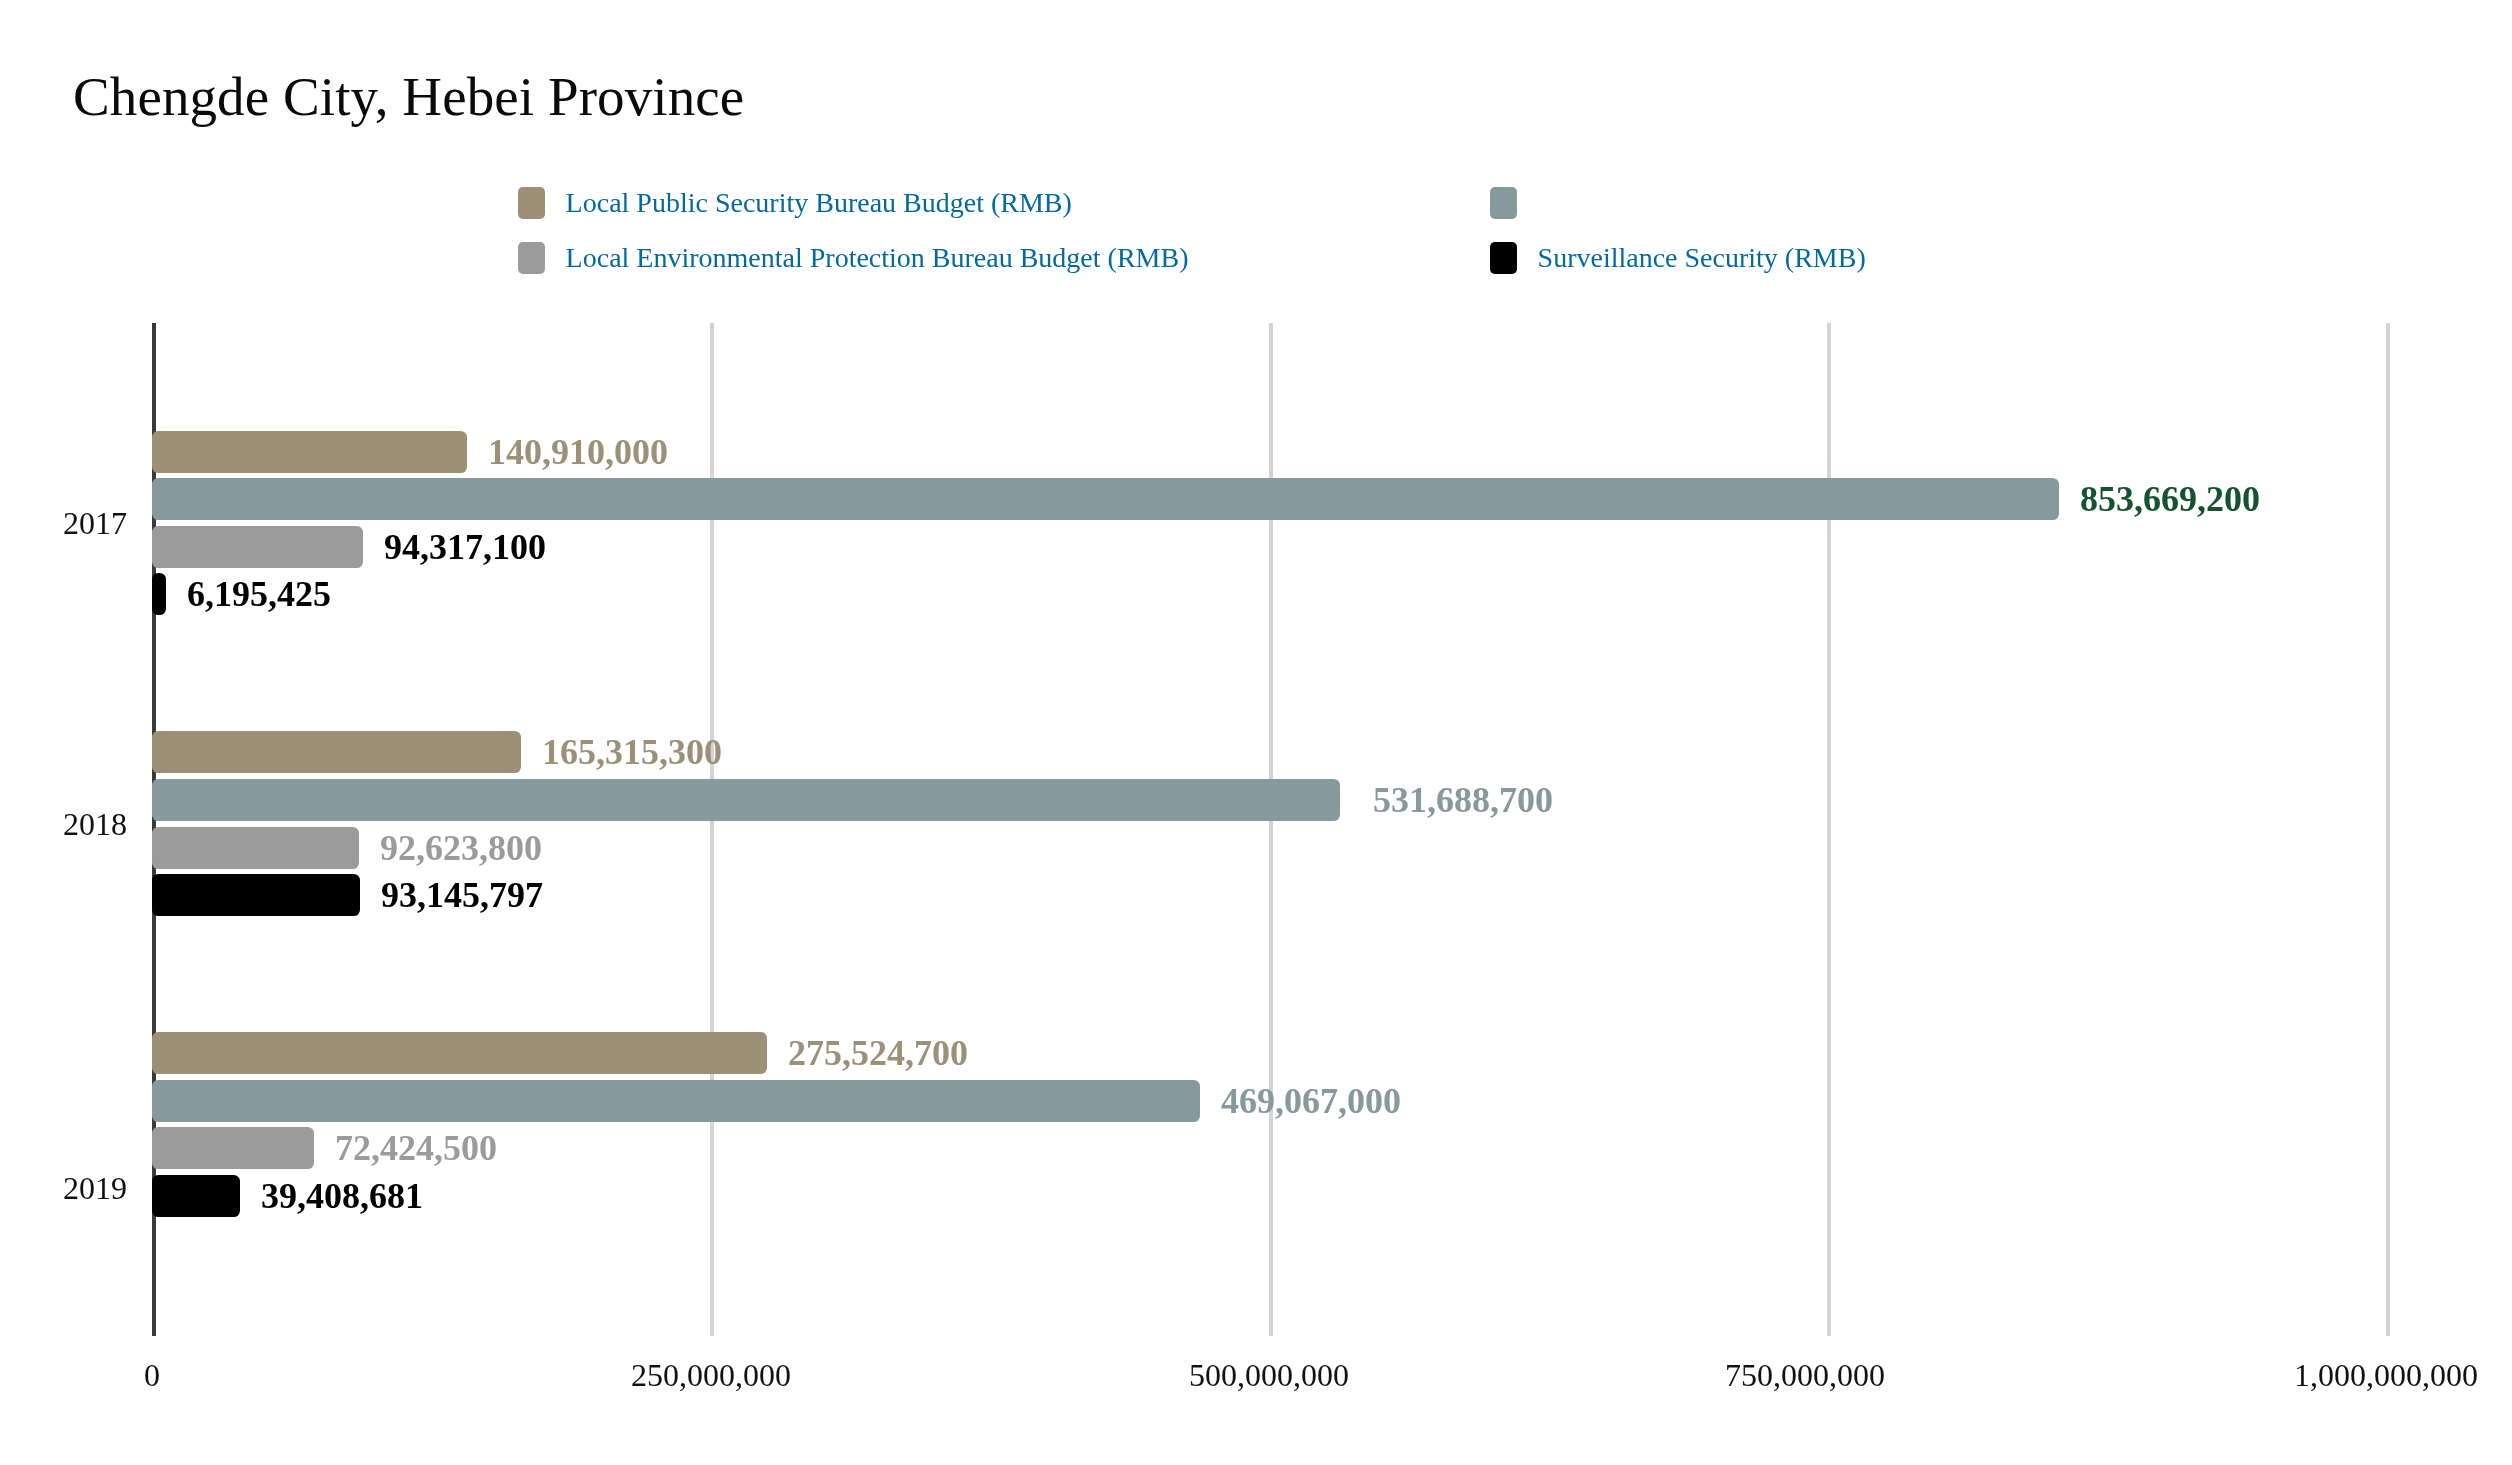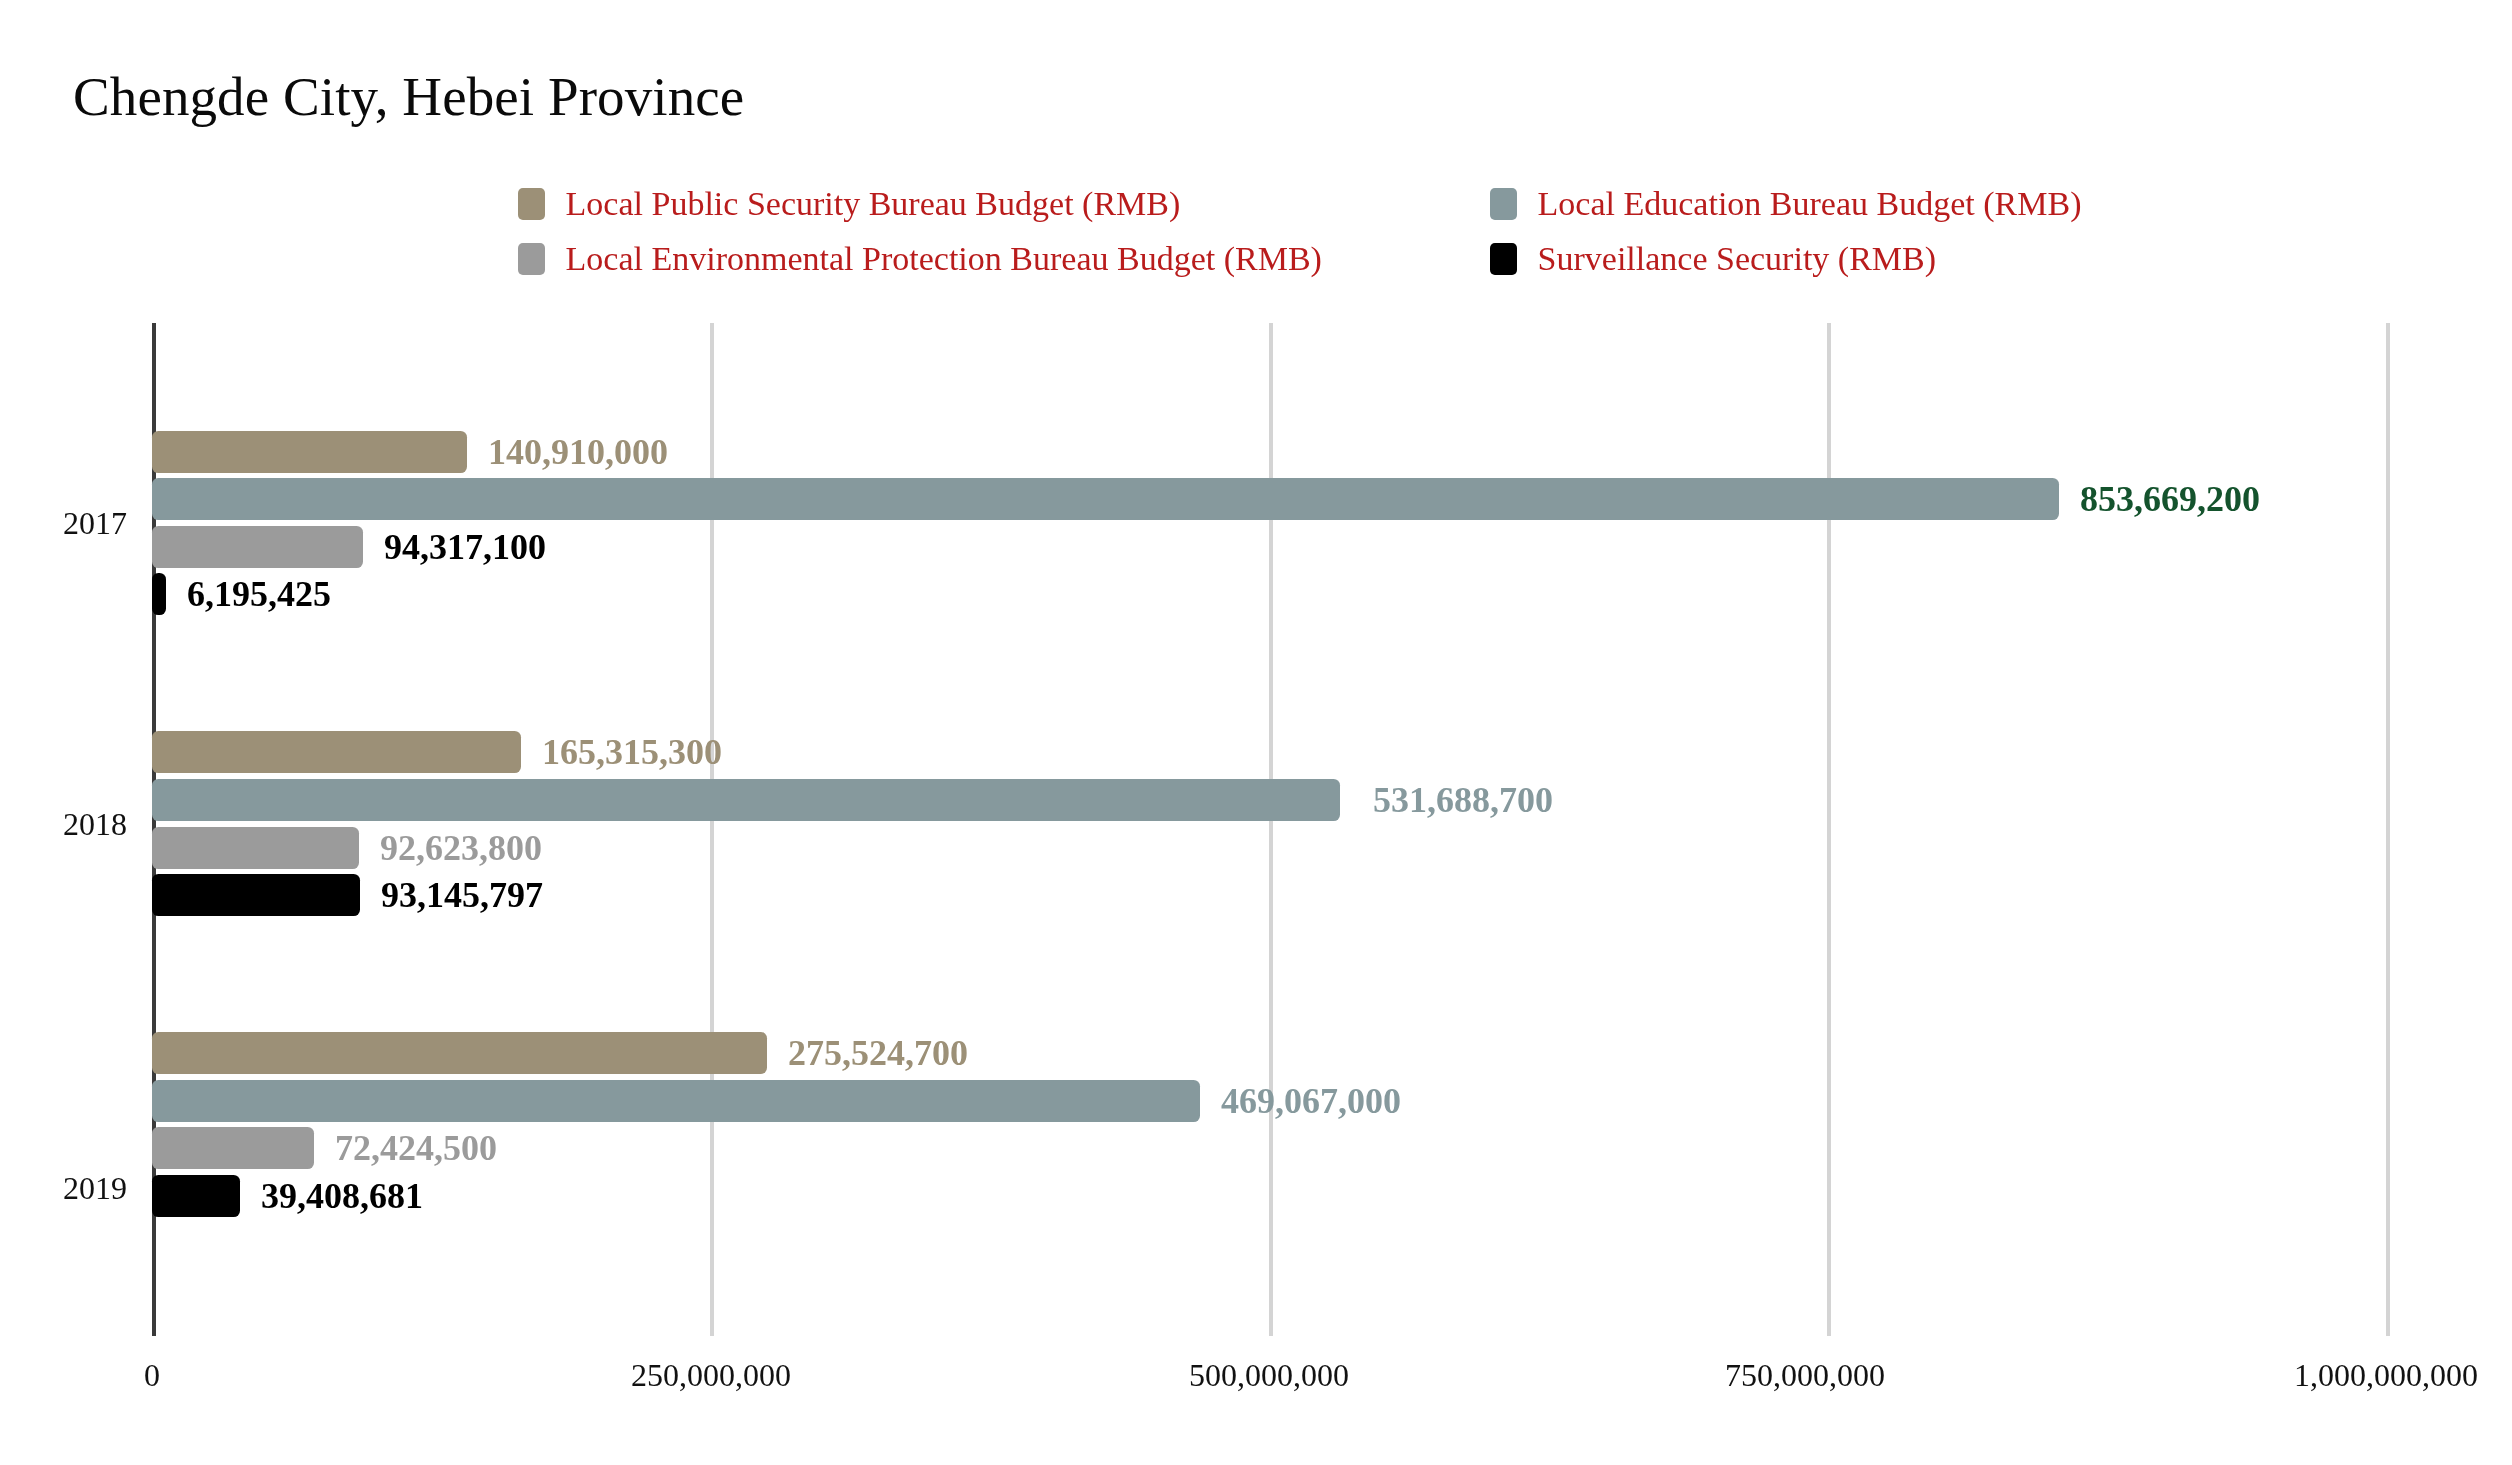"Local Public Security Bureau Budget" .legend-label { color: #b91c1c -> #0369a1; font-size: 34px -> 28px }
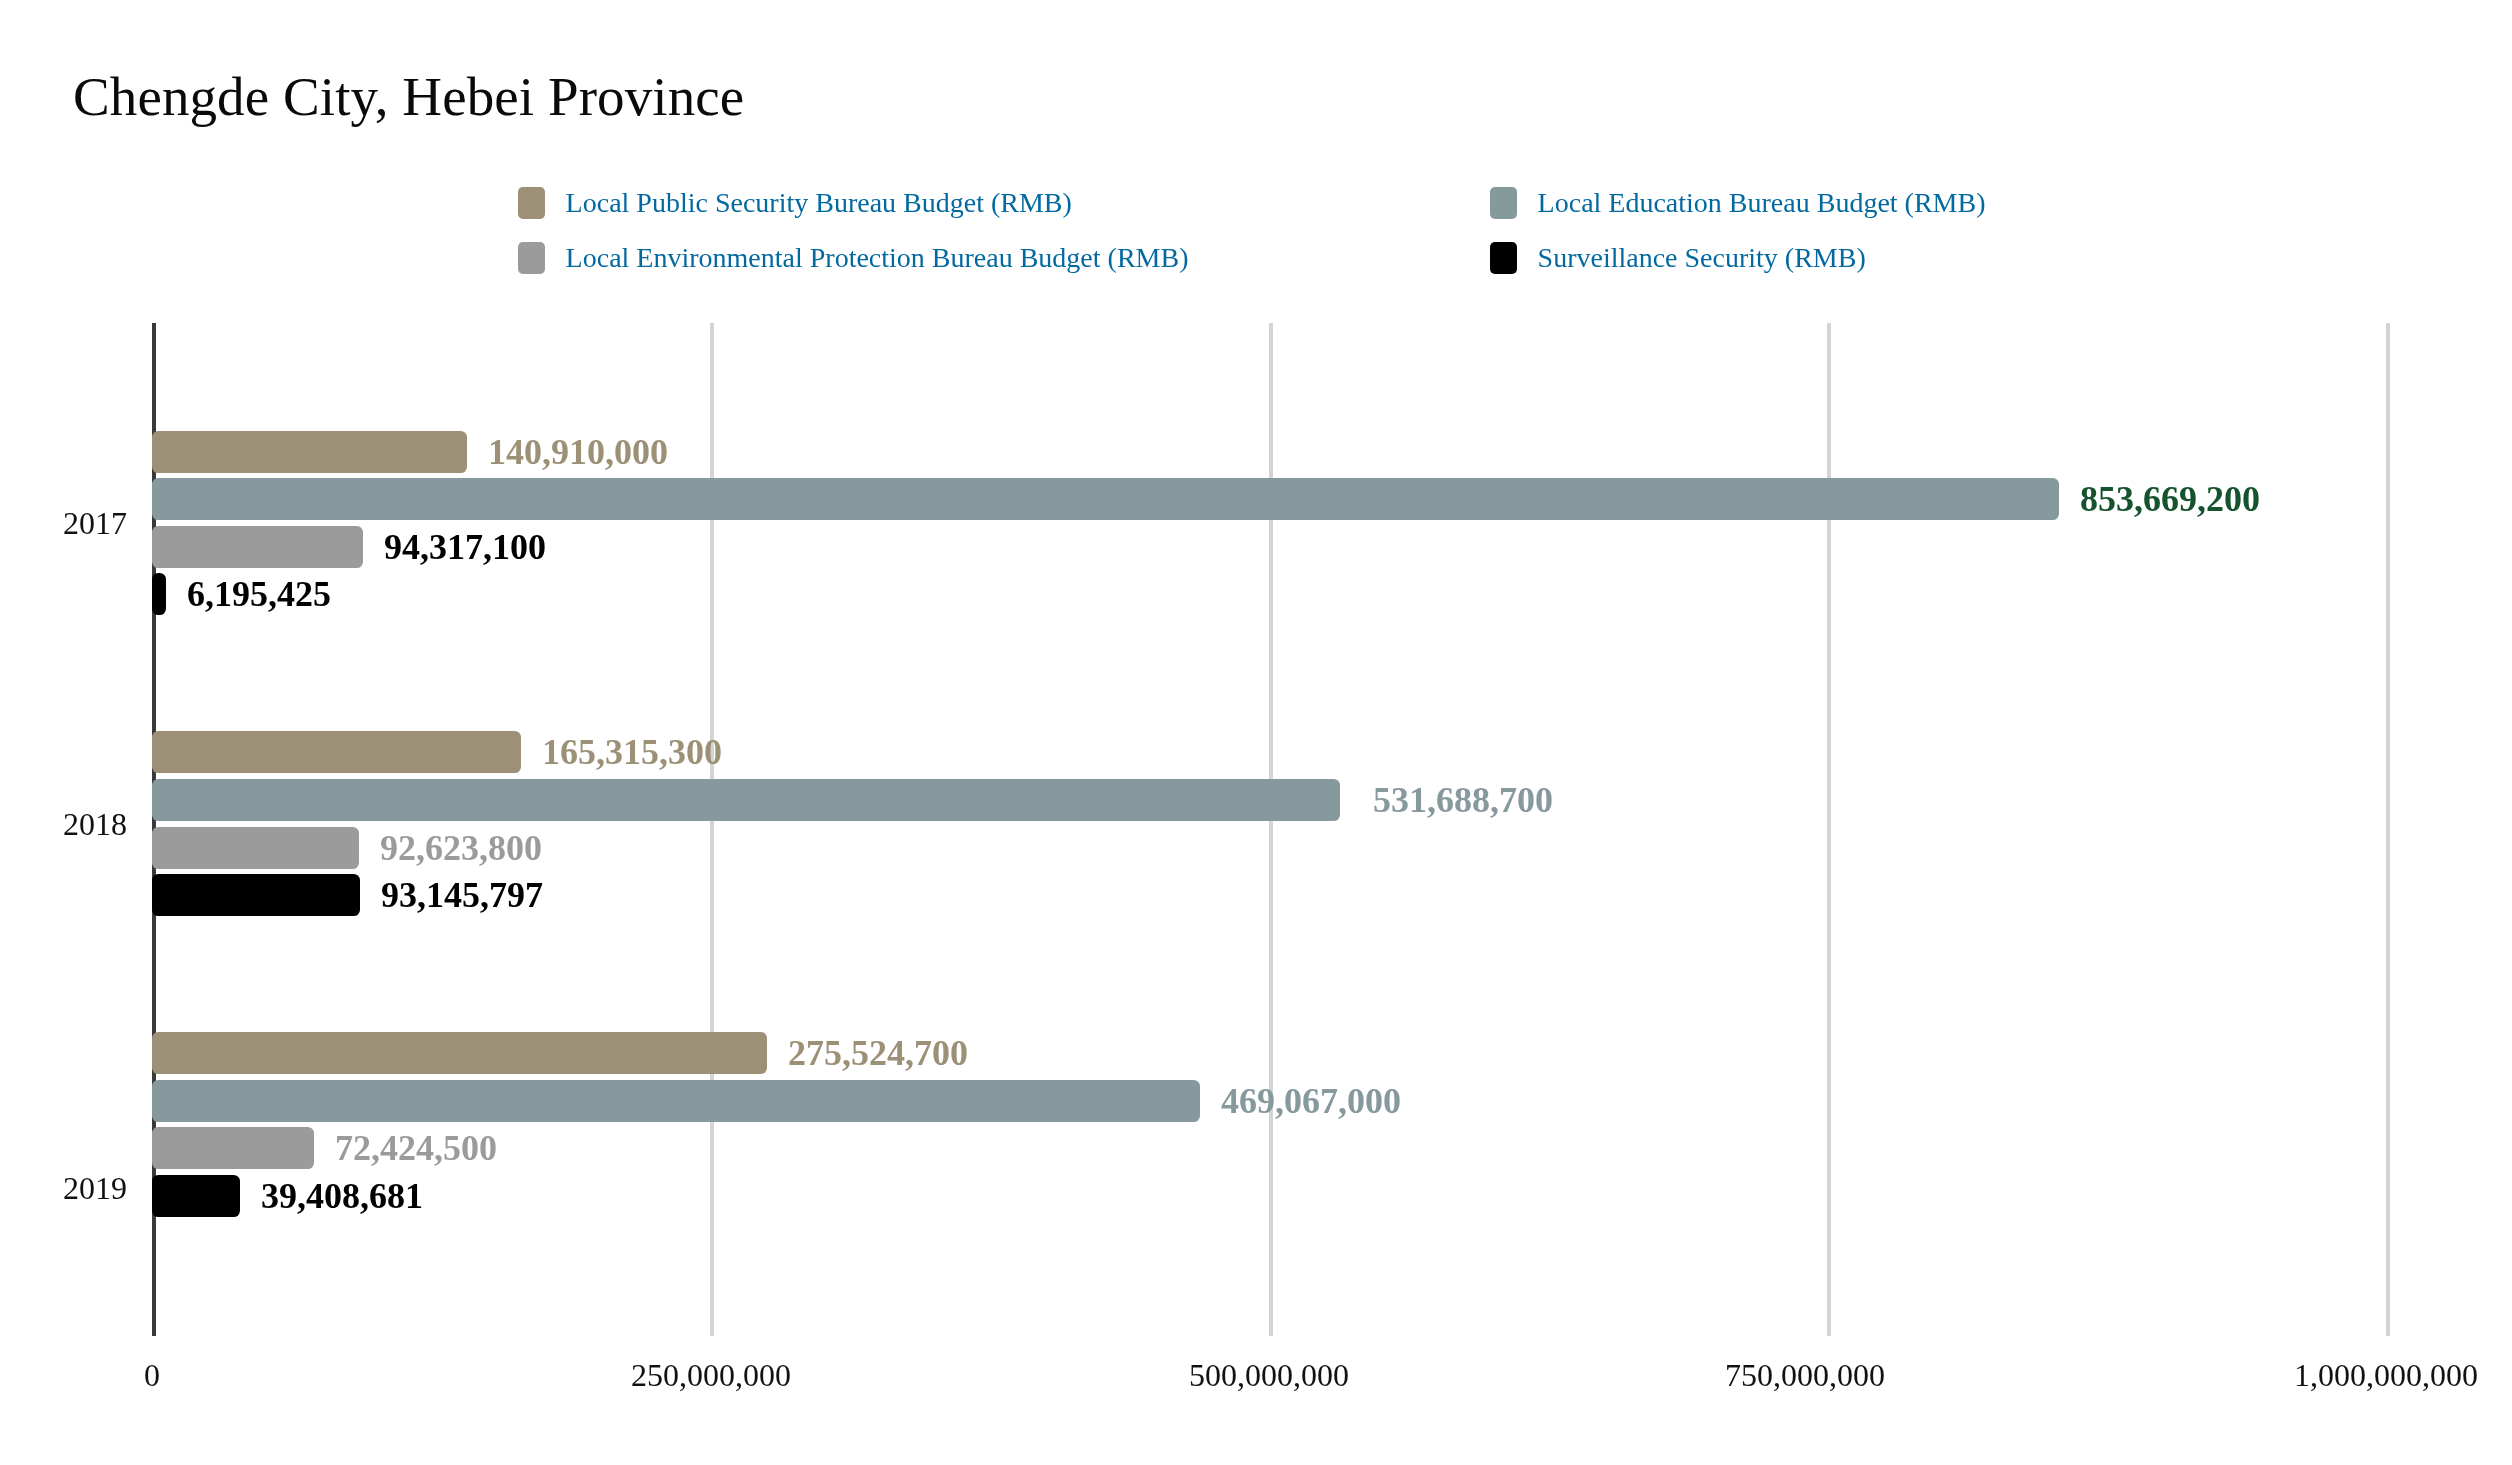"Local Education Bureau Budget (RMB)" div.legend-label { html: <div>Local Education Bureau Budget (RMB)</div> -> none }
